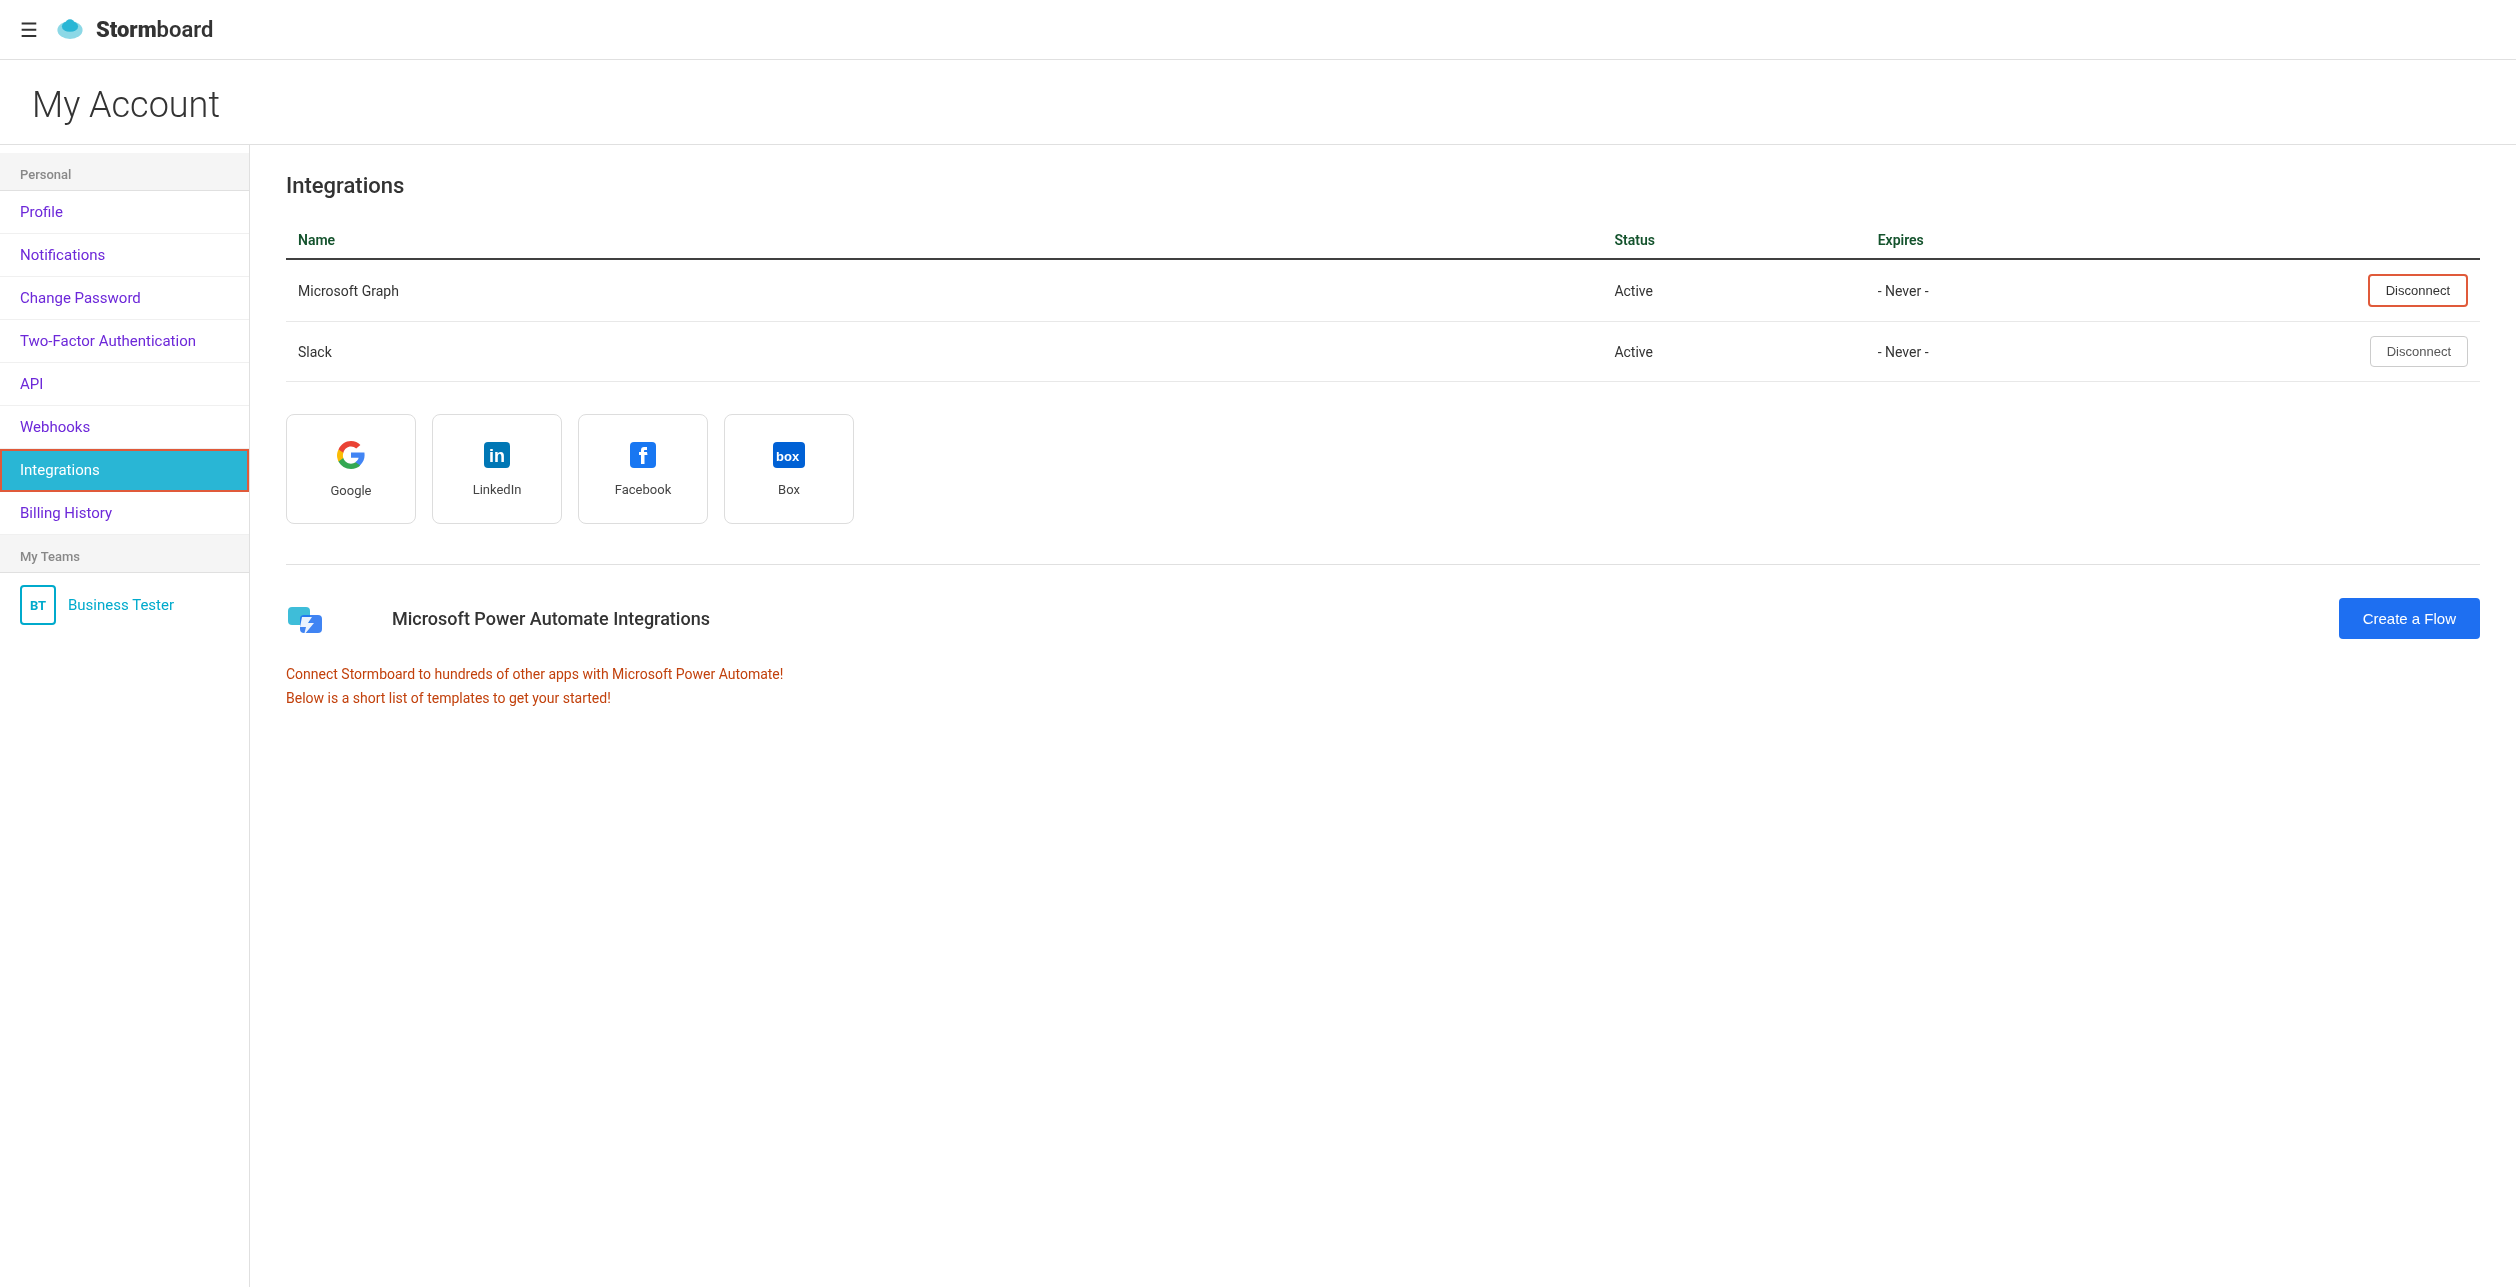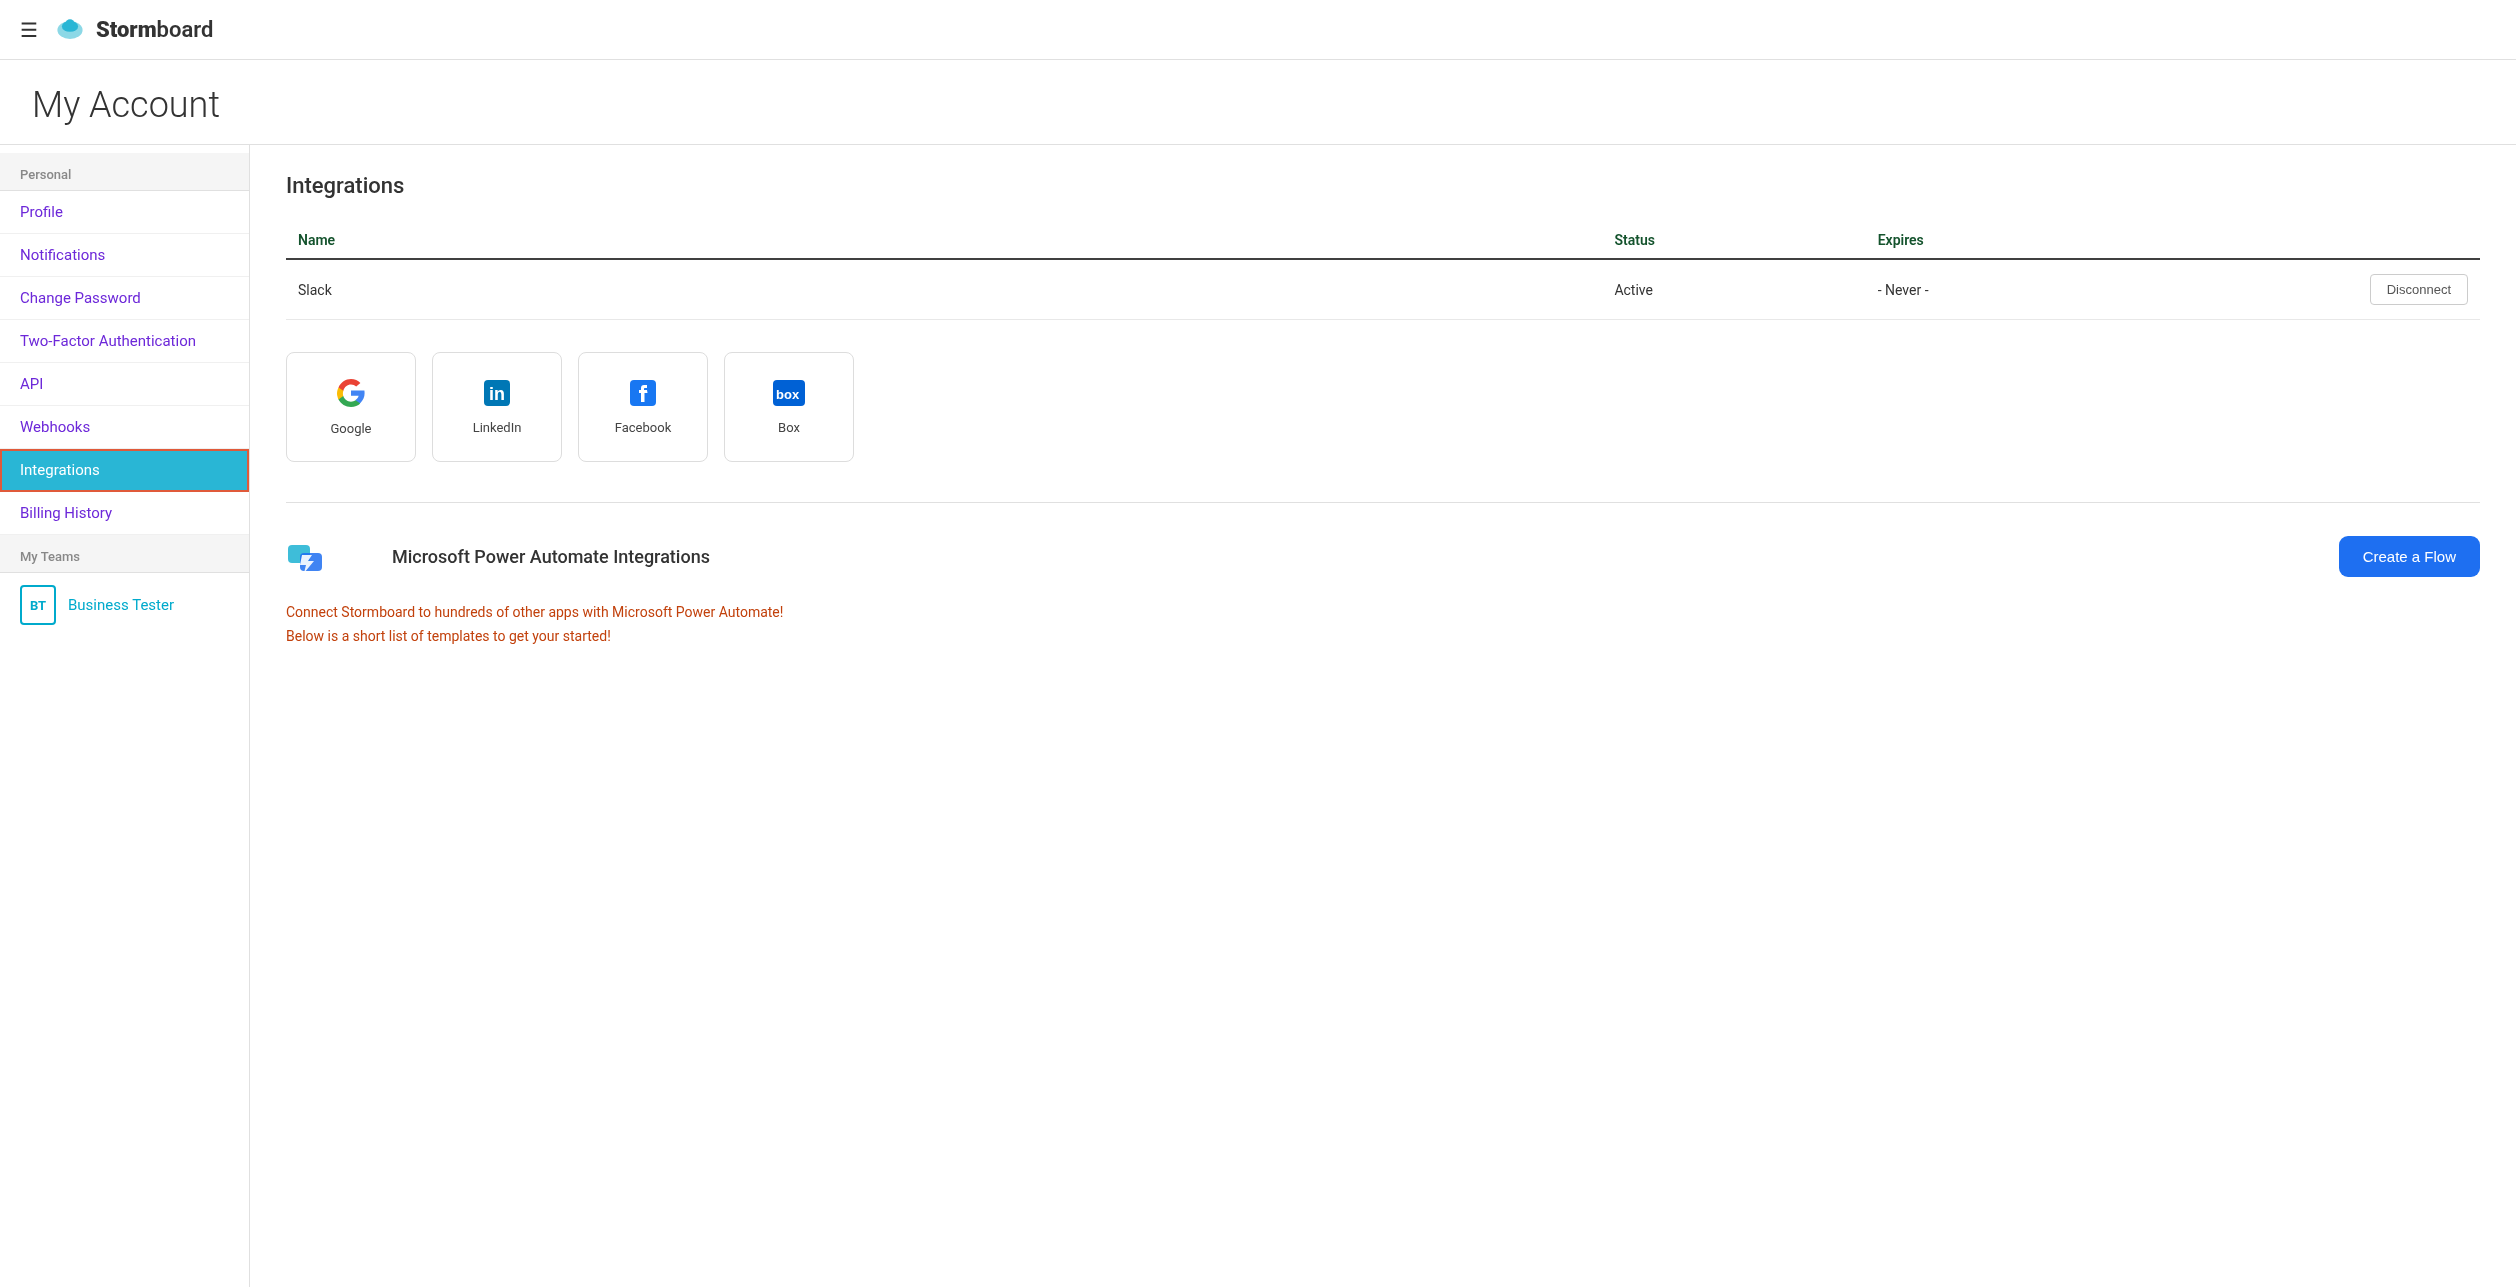"Microsoft Graph" tr { html: none -> <tr> <td>Microsoft Graph</td> <td>Active</td> <td>- Never -</td> <td> <button>Disconnect</button> </td> </tr> }
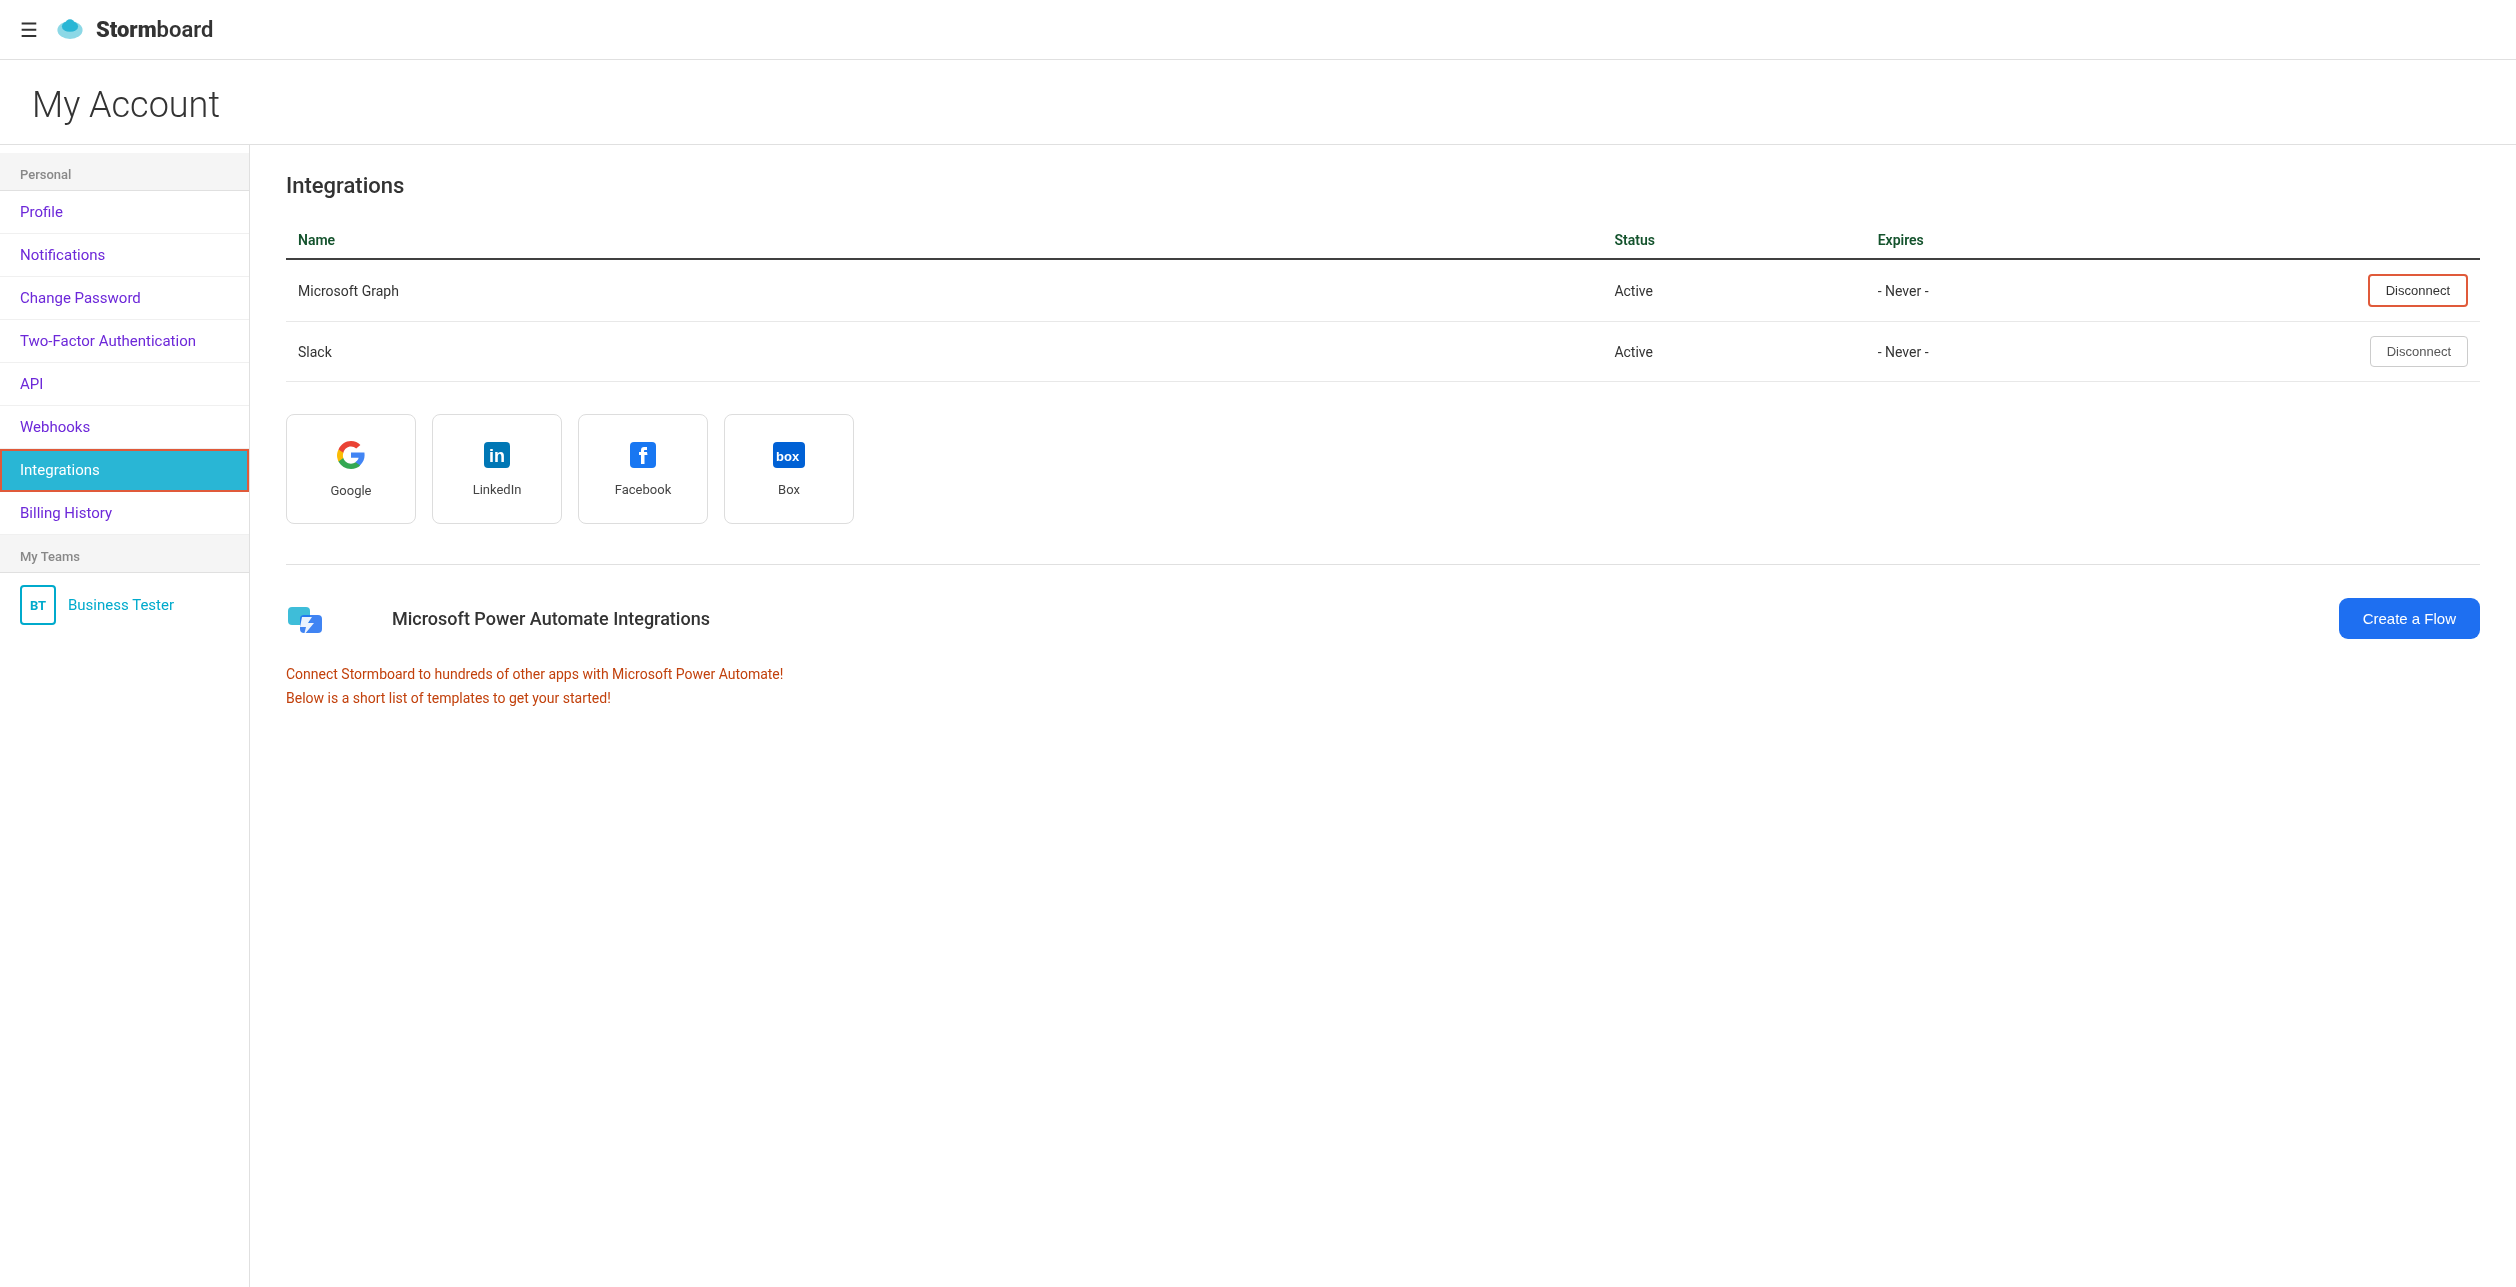"Create a Flow" .btn-create-flow { border-radius: 9px -> 4px }
